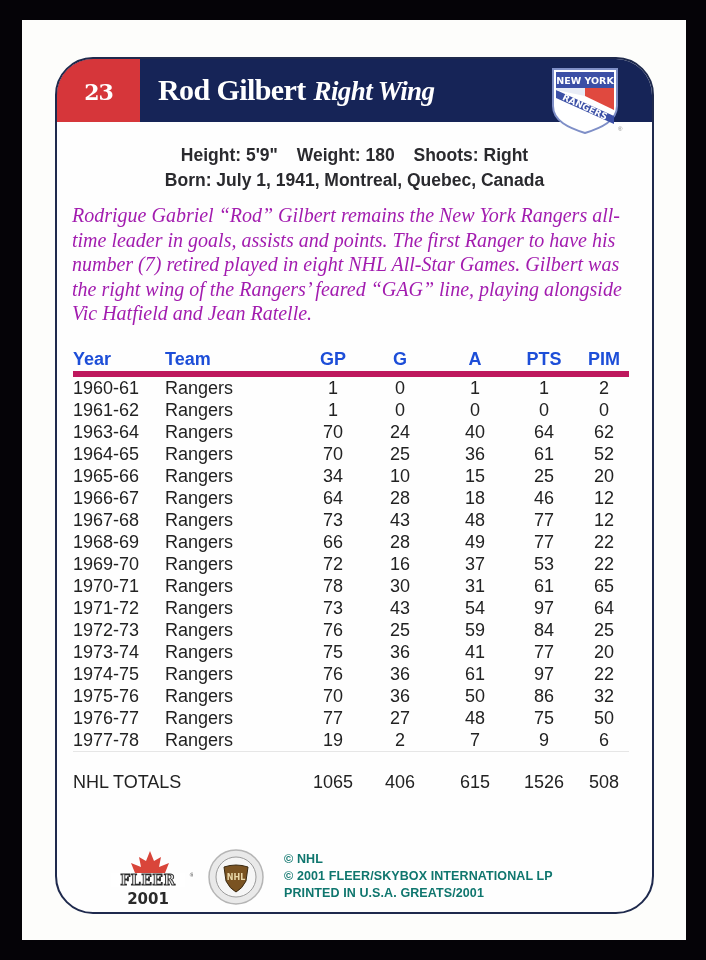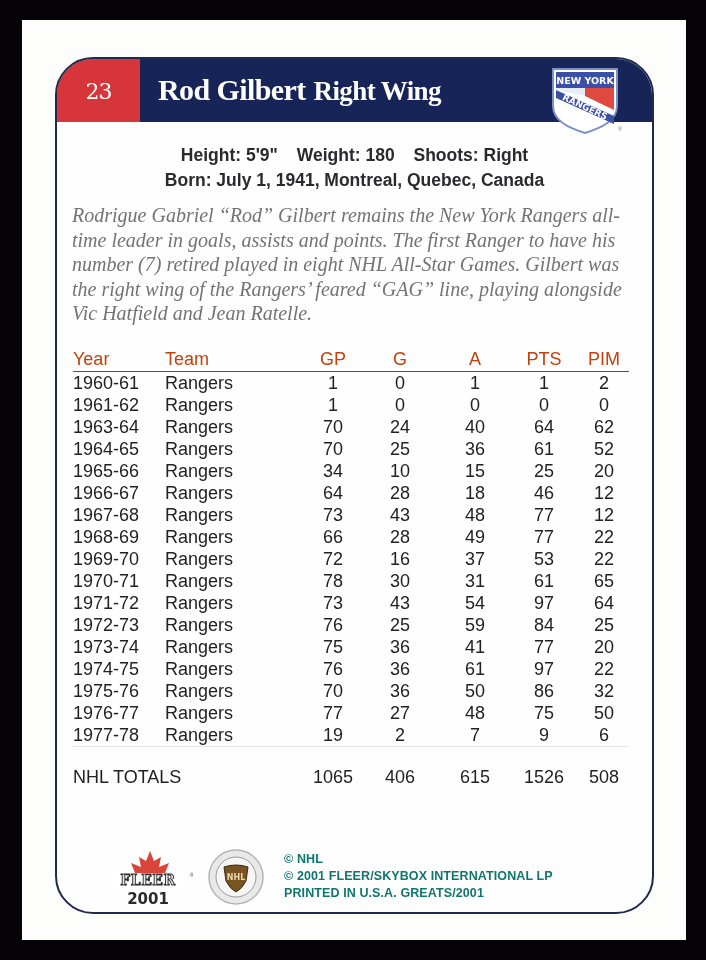"23" .num { font-weight: normal -> bold }
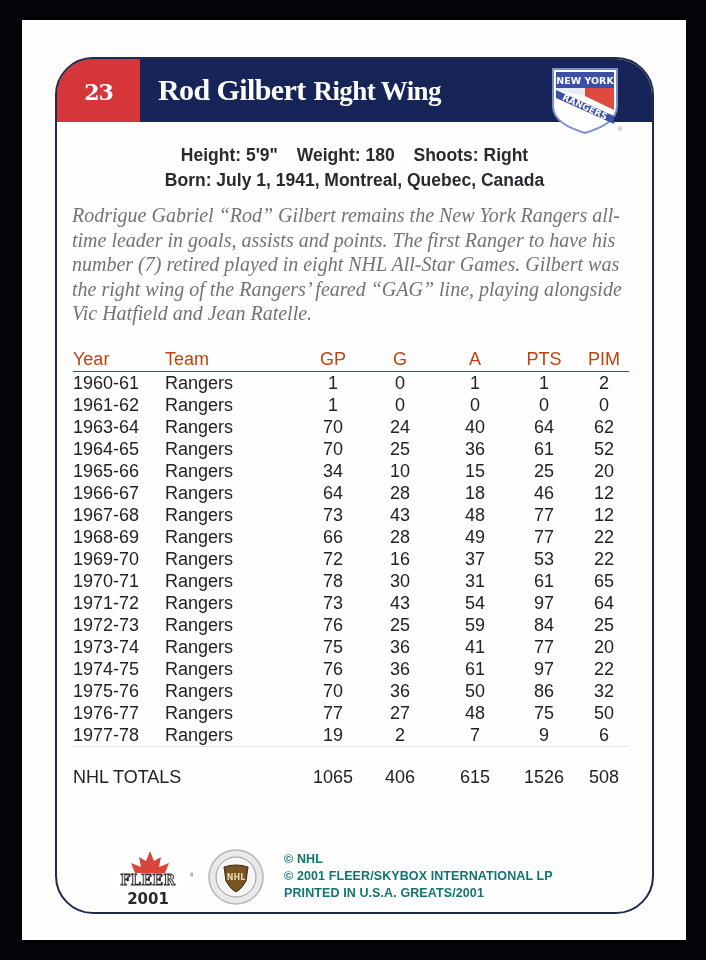"Right Wing" .name .pos { font-style: none -> italic }
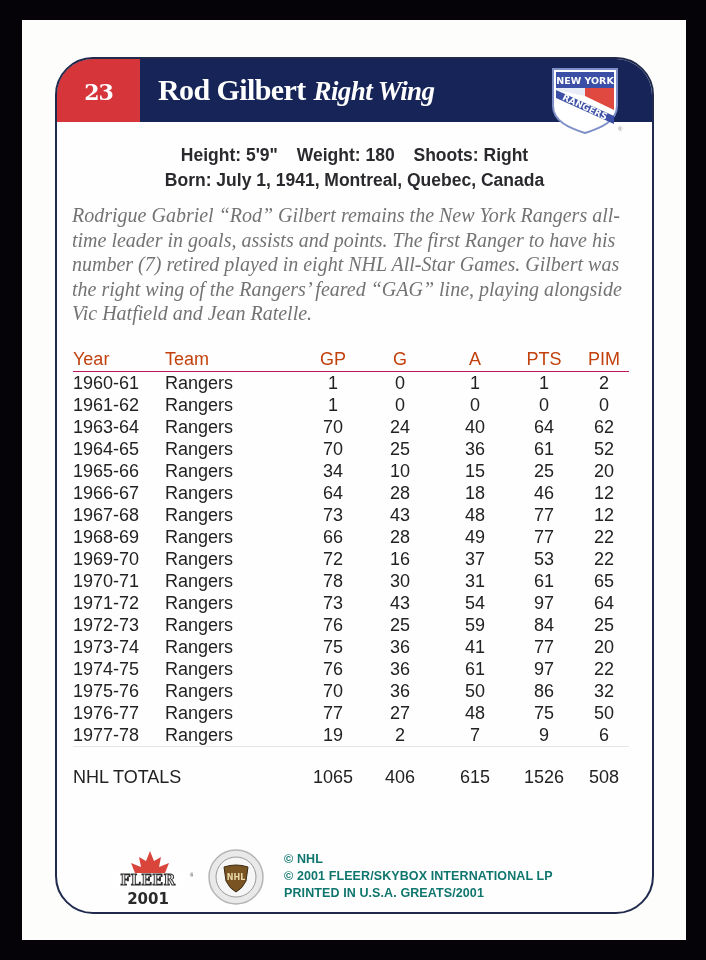"Rodrigue Gabriel “Rod” Gilbert remains" .bio { color: #737373 -> #a21caf }
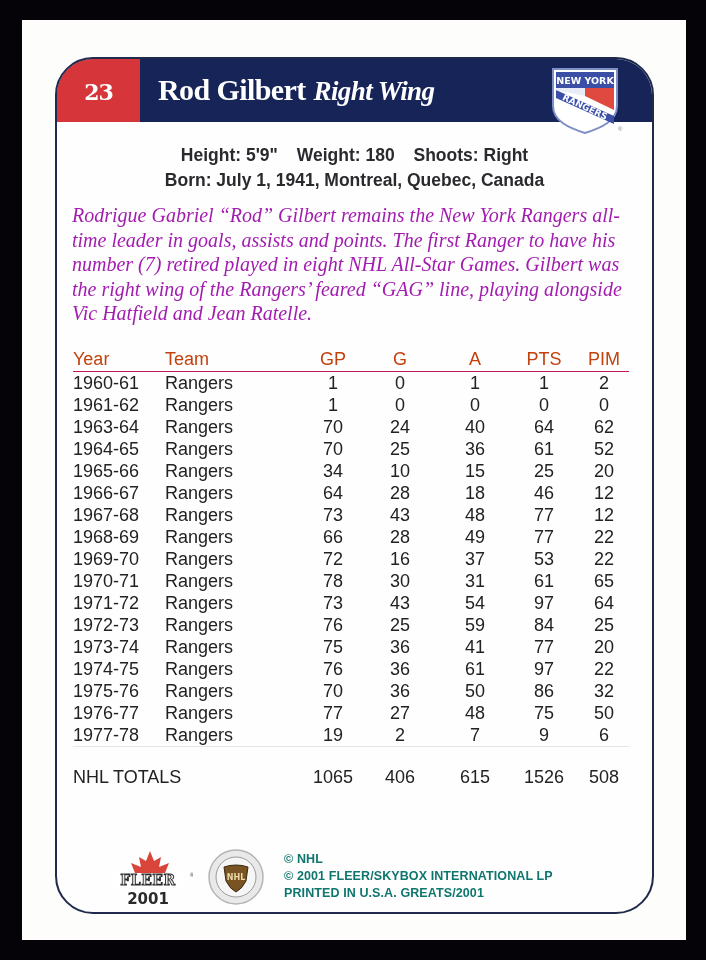"Year" table.stats th { border-bottom: 1px solid #be185d -> 6px solid #be185d; color: #c2410c -> #1d4ed8; font-weight: normal -> bold }
